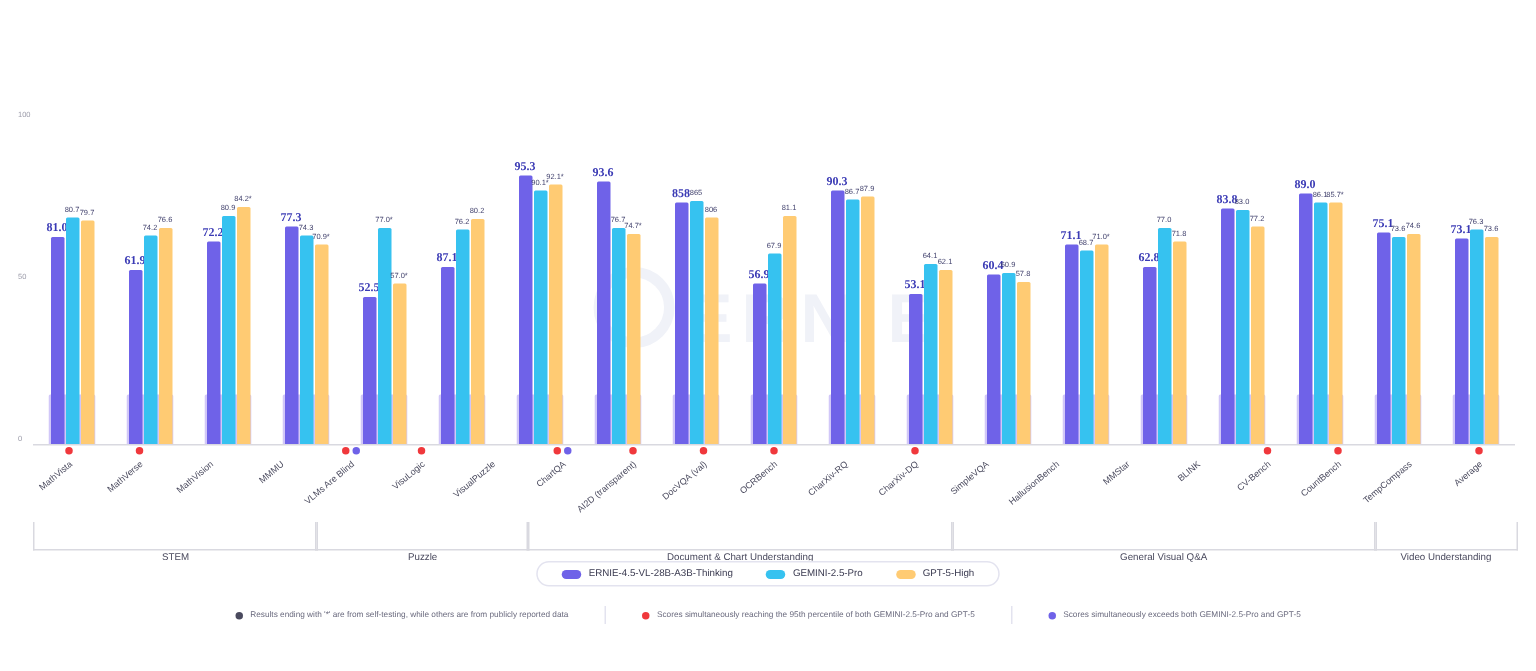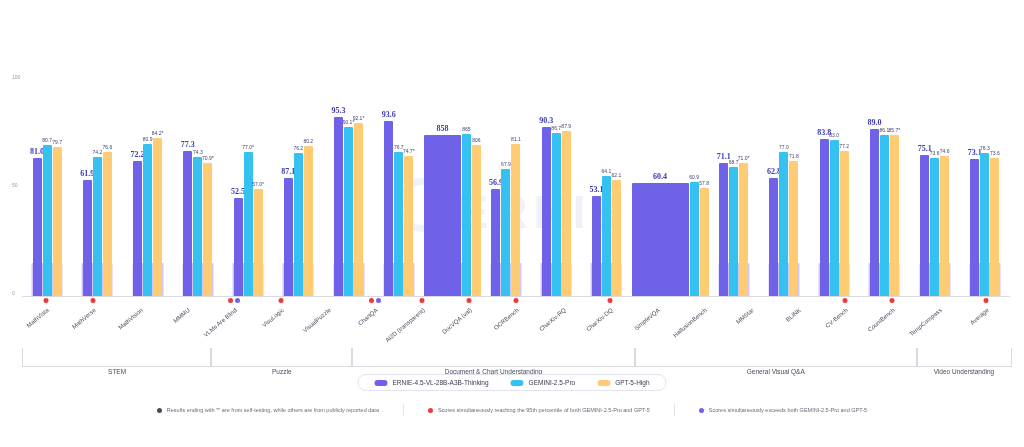"858" div.bar { padding-left: 28px -> none }
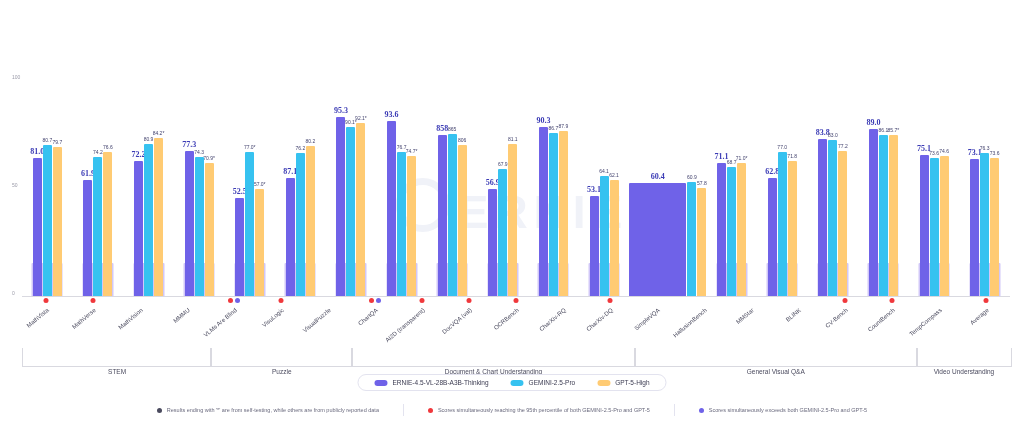"60.4" div.bar { padding-left: 48px -> none }
